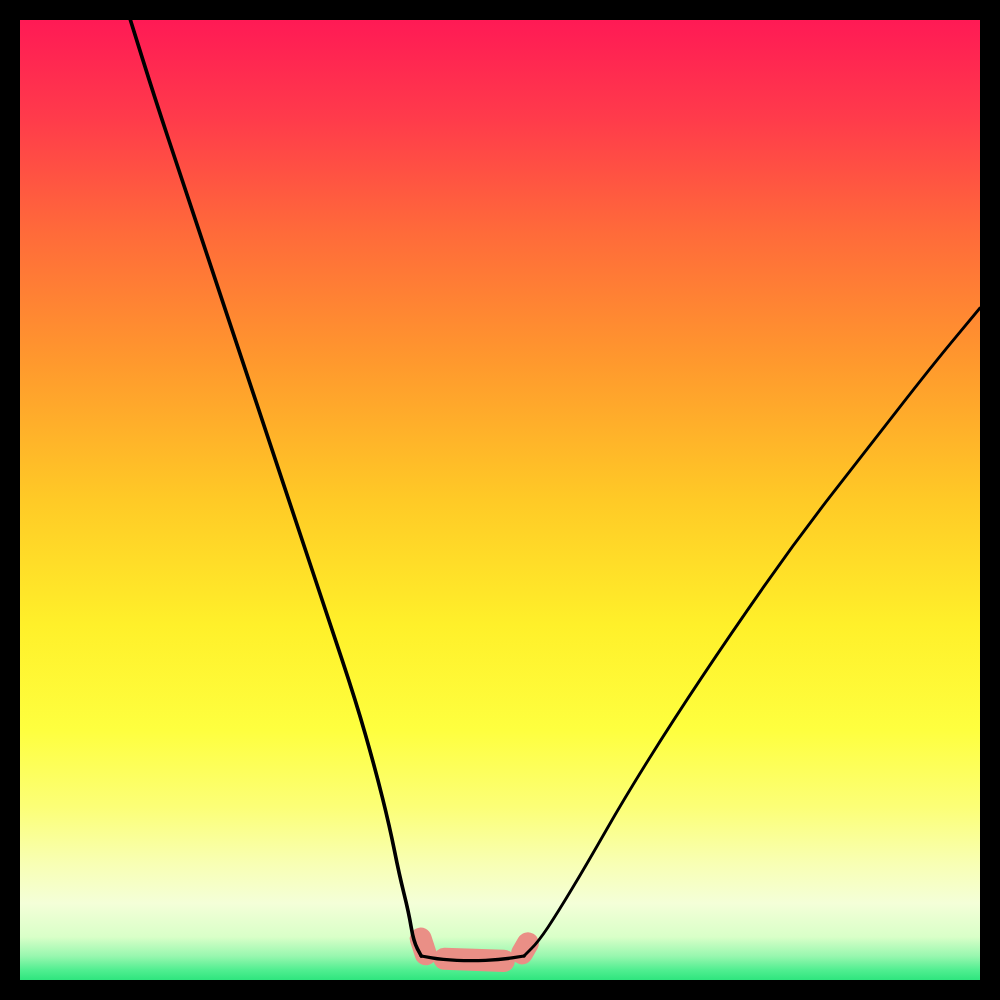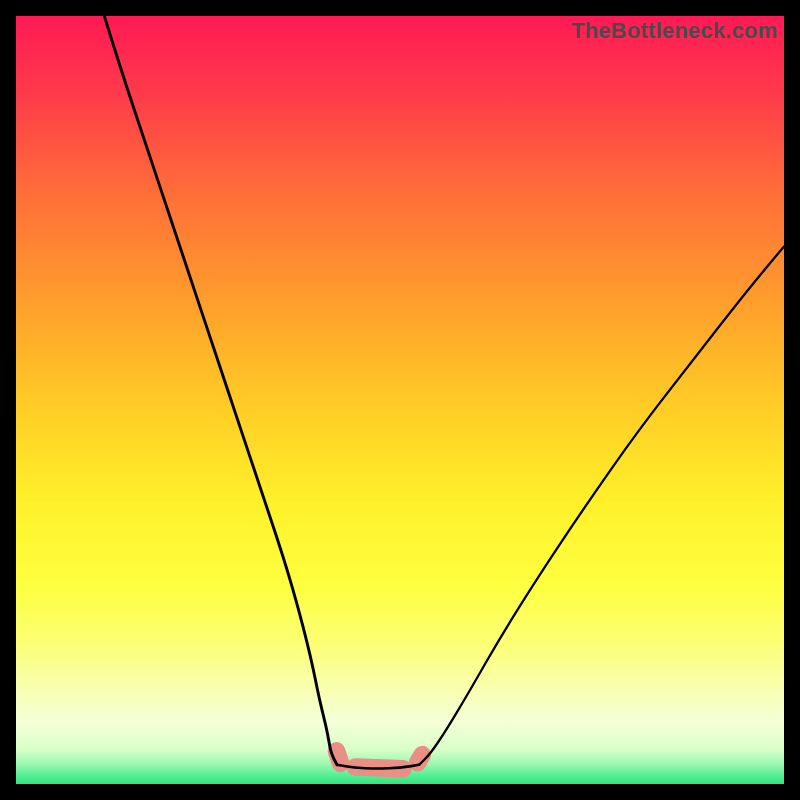"TheBottleneck.com" div.watermark { html: <div>TheBottleneck.com</div> -> none }
